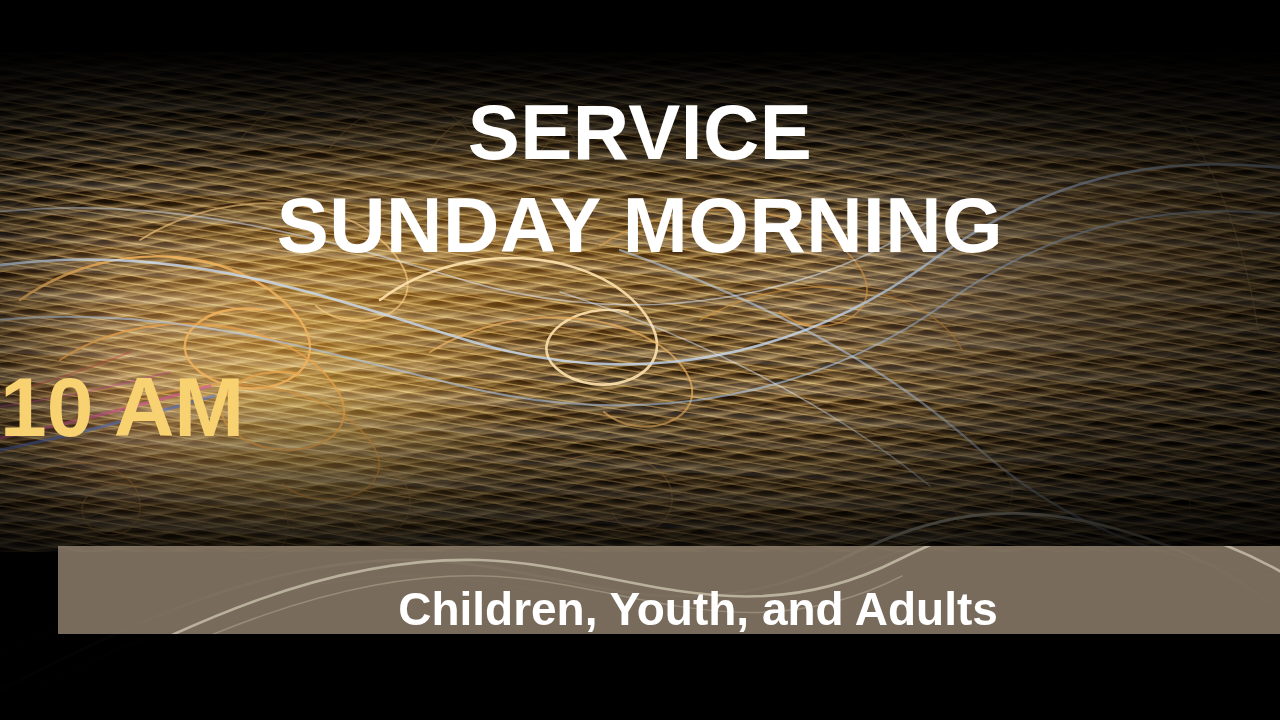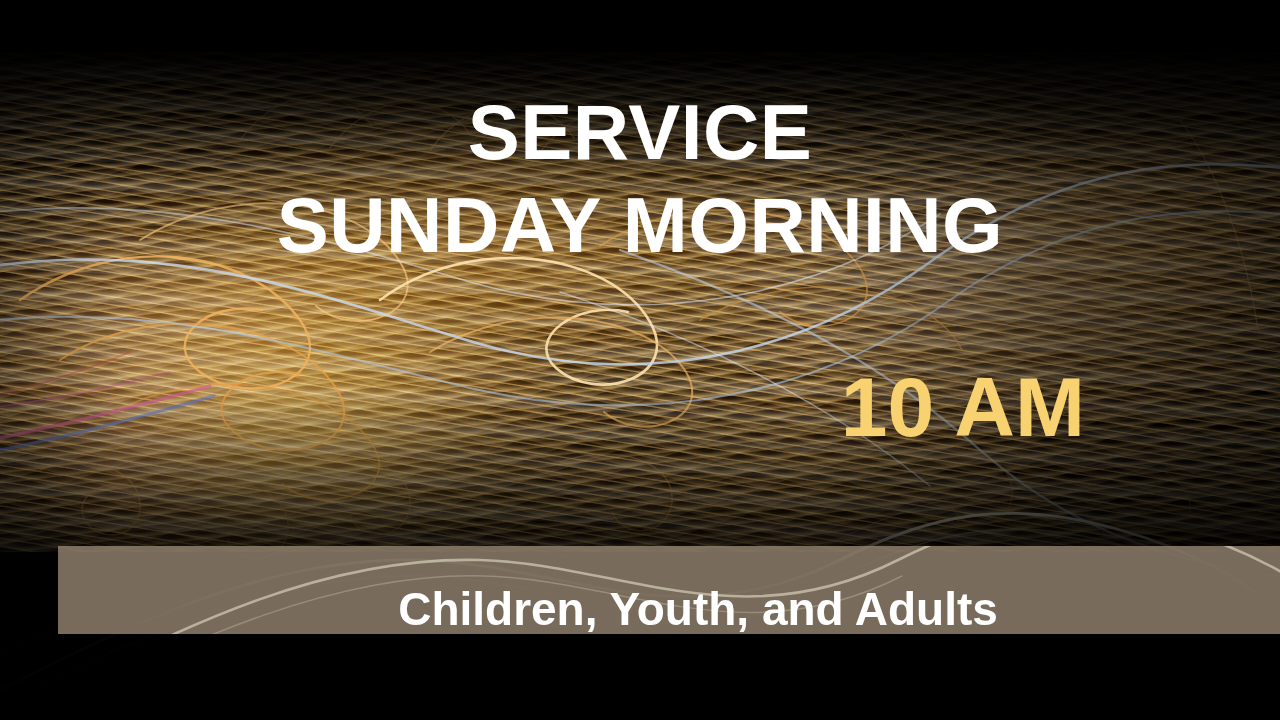"10 AM" .time-block { text-align: right -> left }
